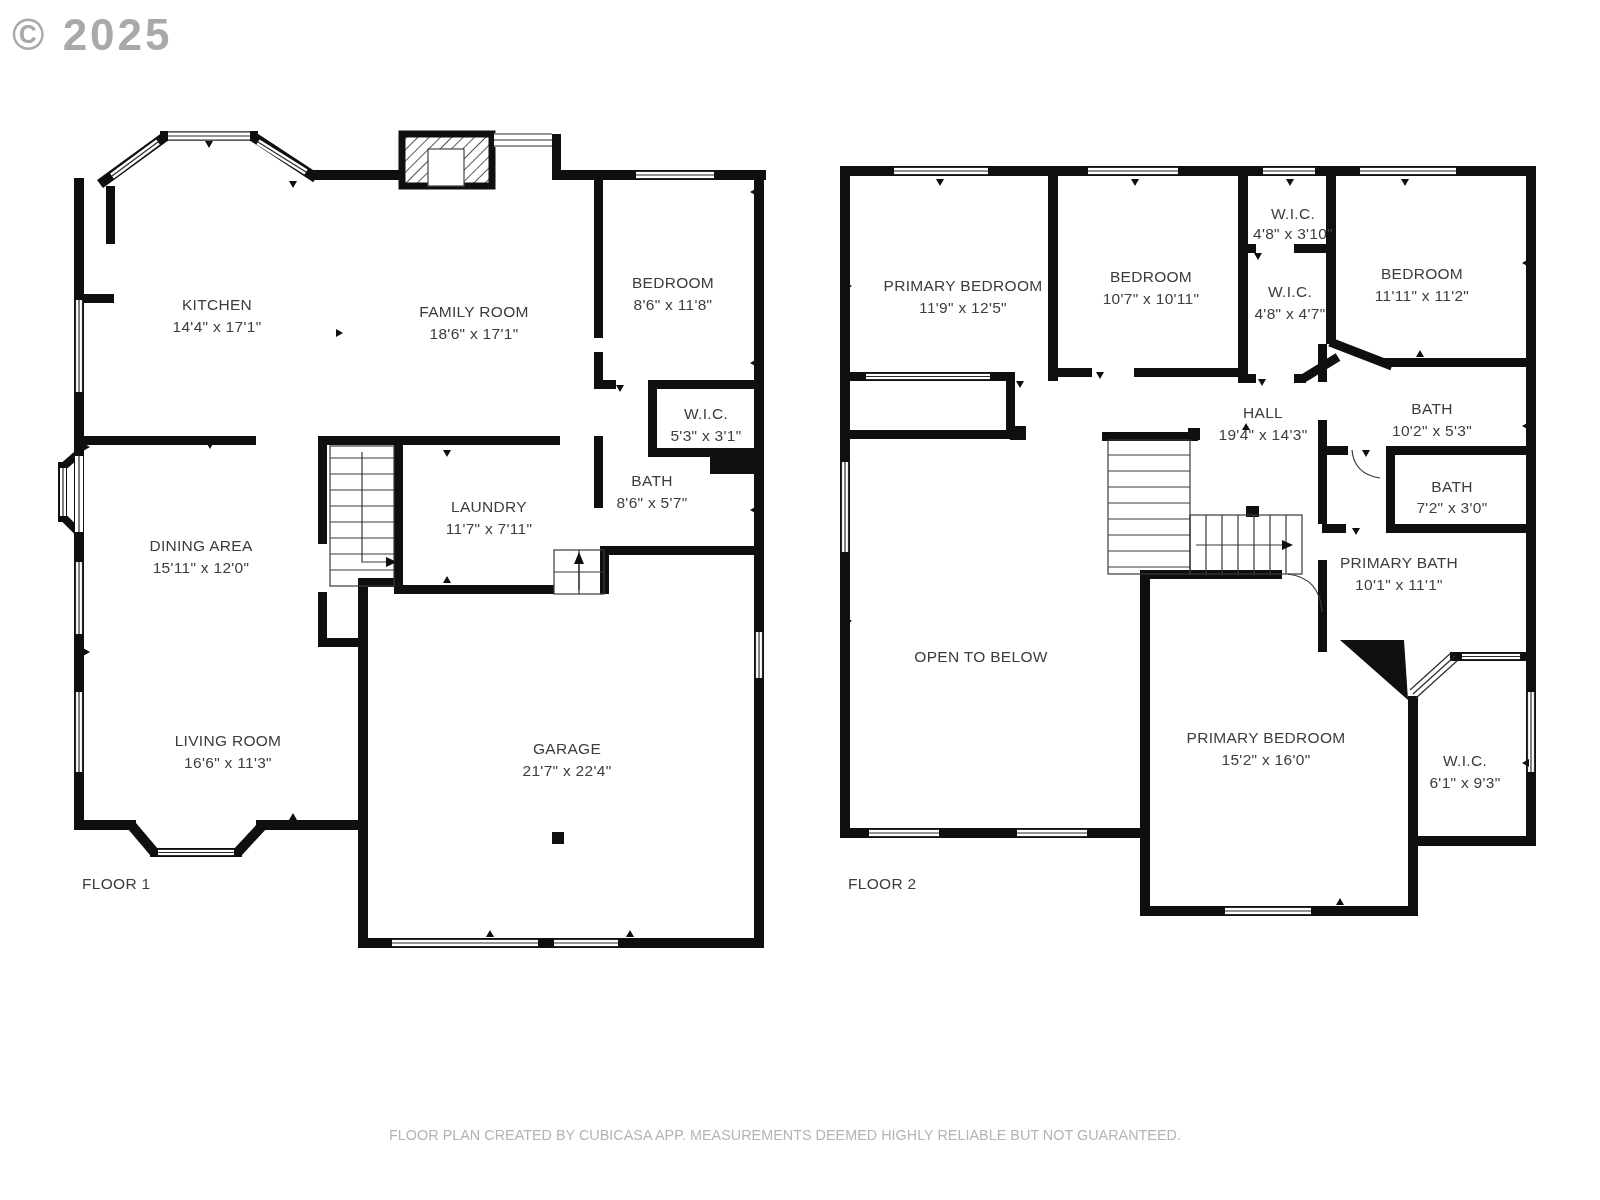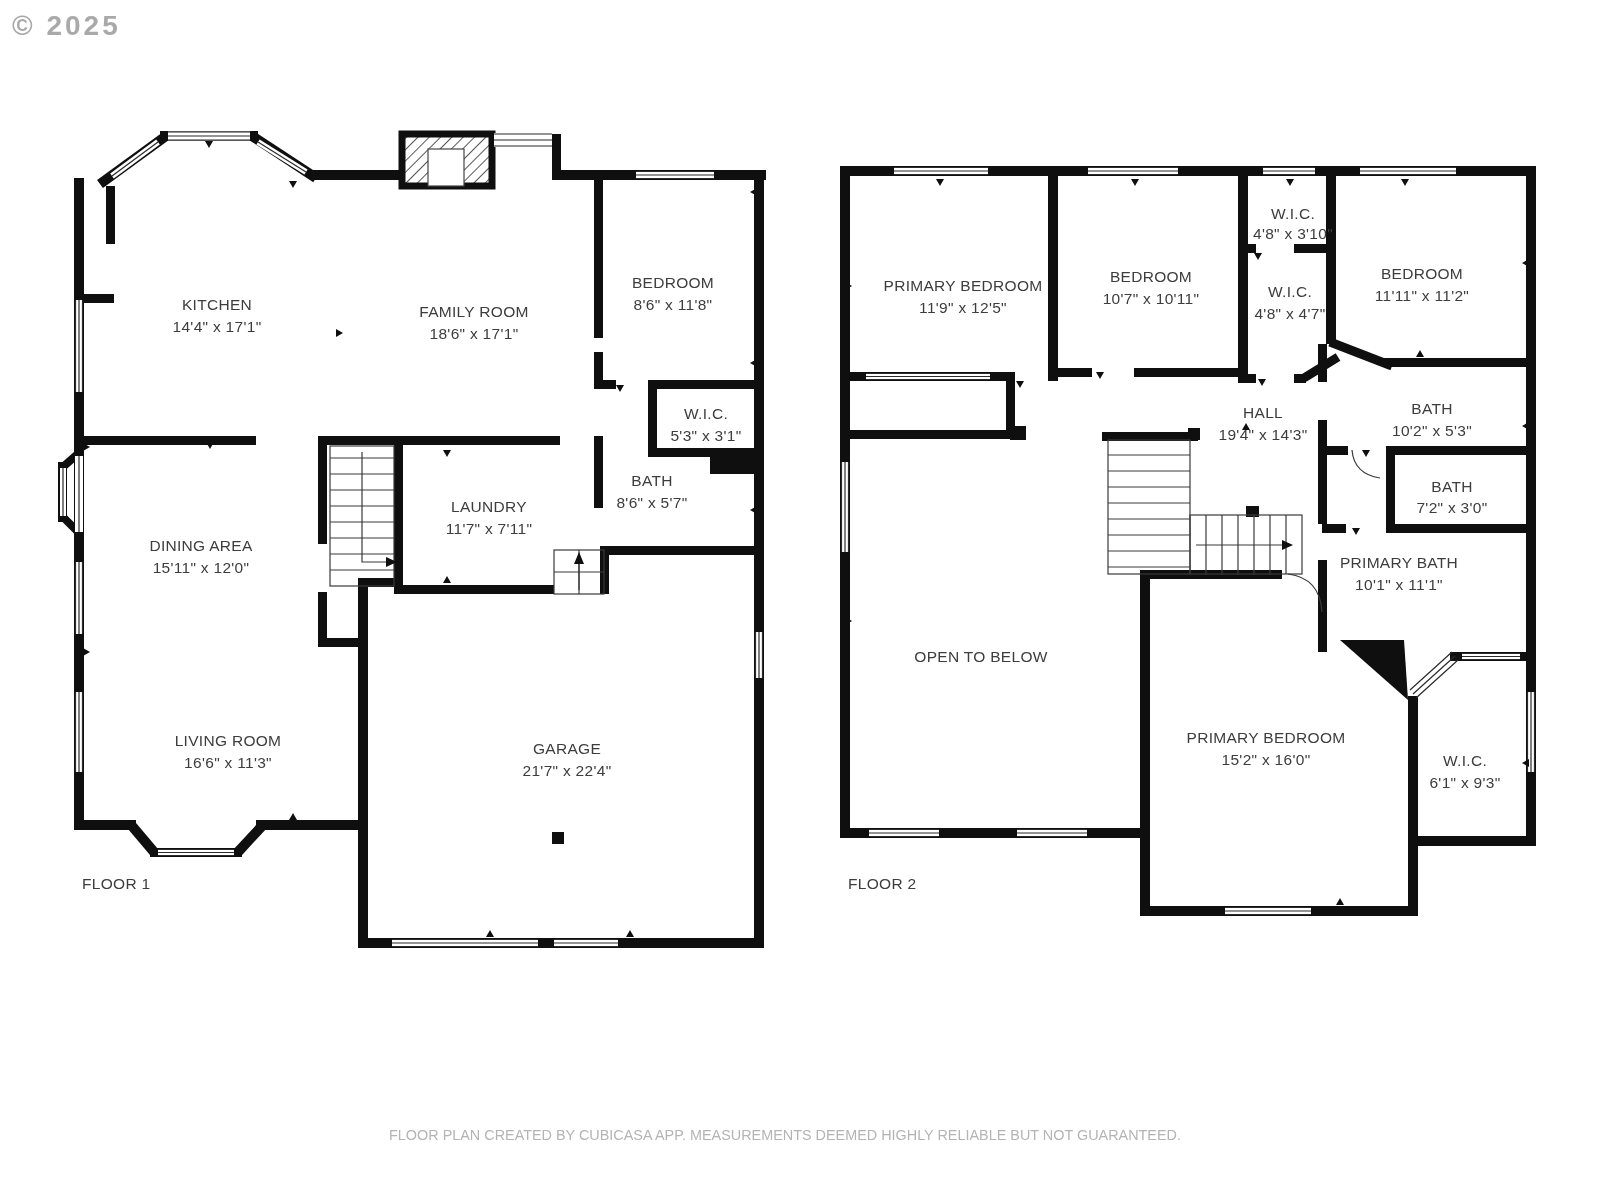"© 2025" .copyright { font-size: 28px -> 44px }
